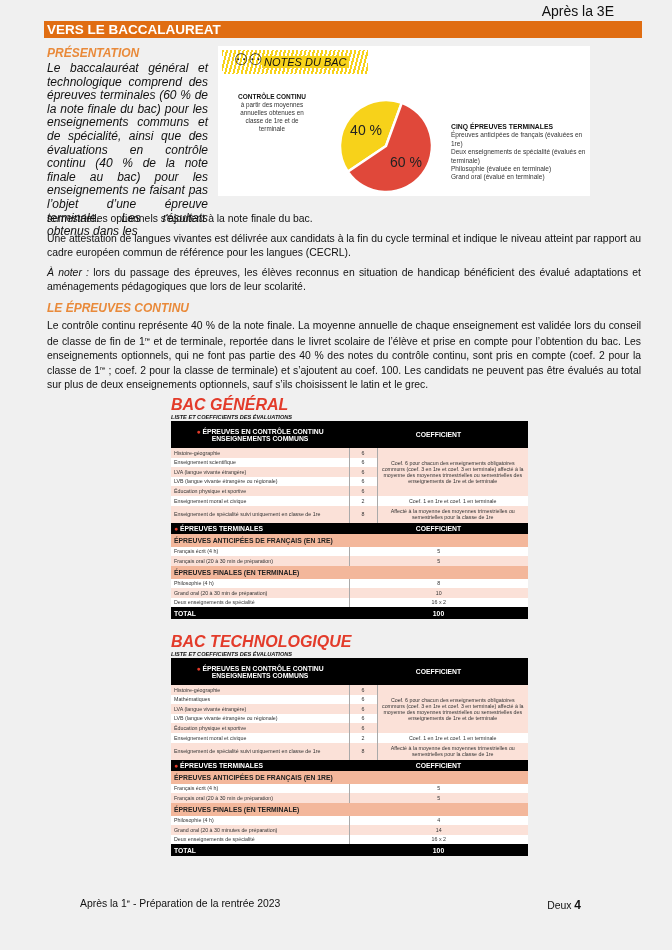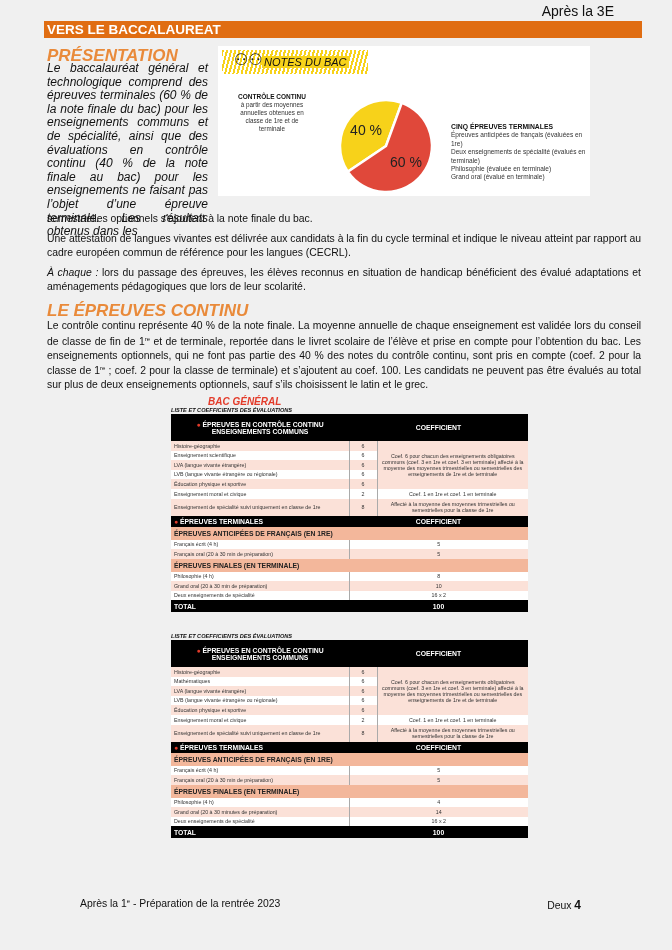"PRÉSENTATION" .sec-title { font-size: 17px -> 12px }
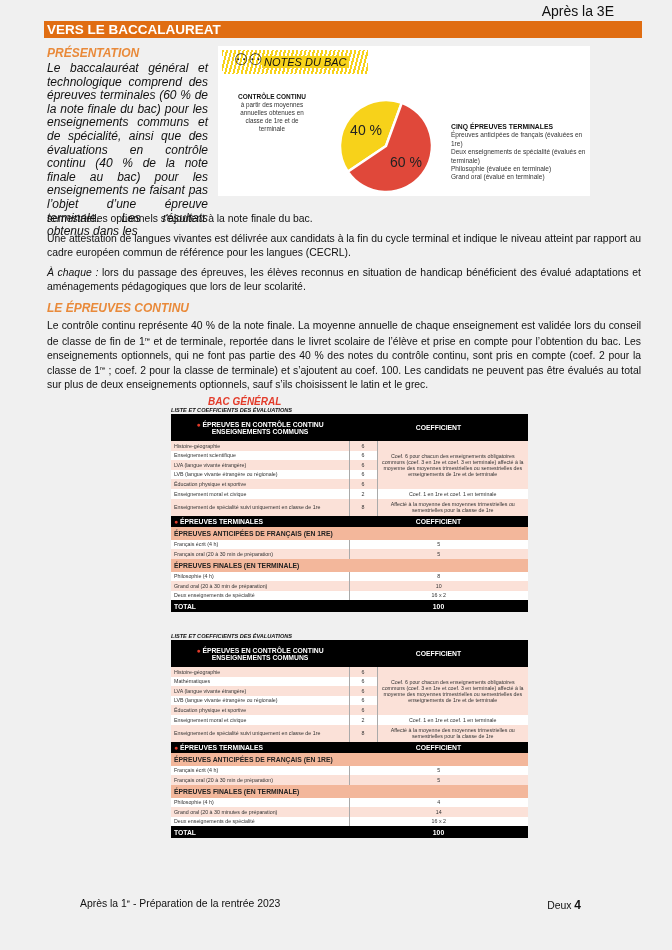"À chaque :" i { text: chaque -> noter }
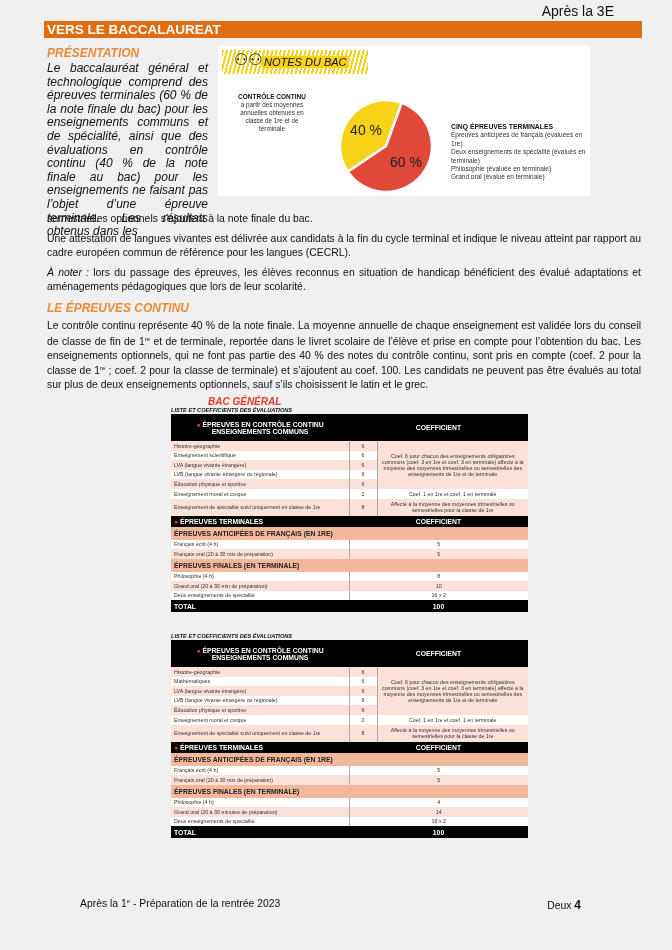"BAC GÉNÉRAL" .tb-title { font-size: 10px -> 16px; margin-left: 37px -> none }
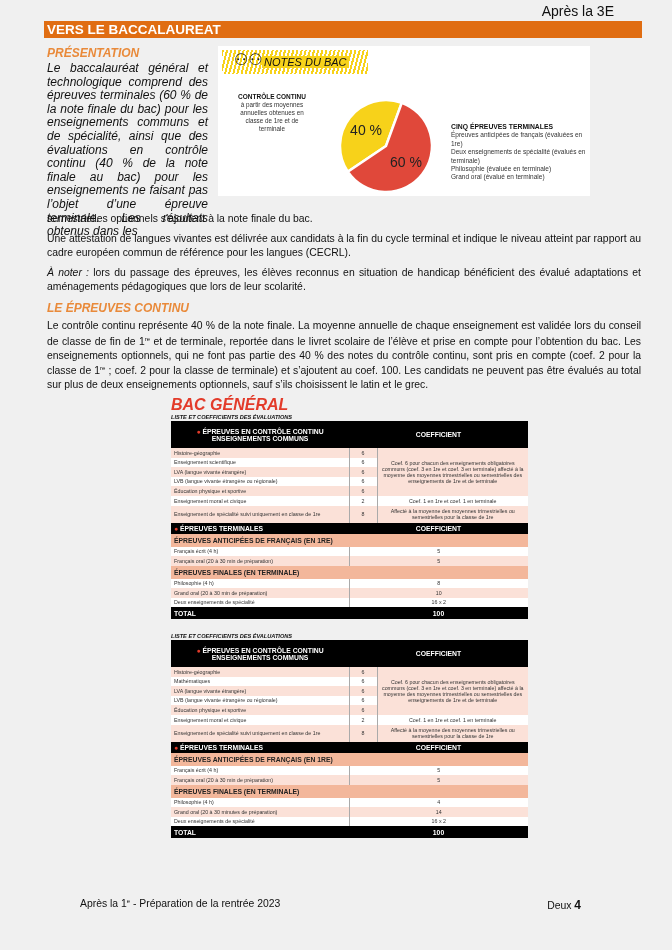"BAC TECHNOLOGIQUE" div.tb-title { html: none -> <div>BAC TECHNOLOGIQUE</div> }
